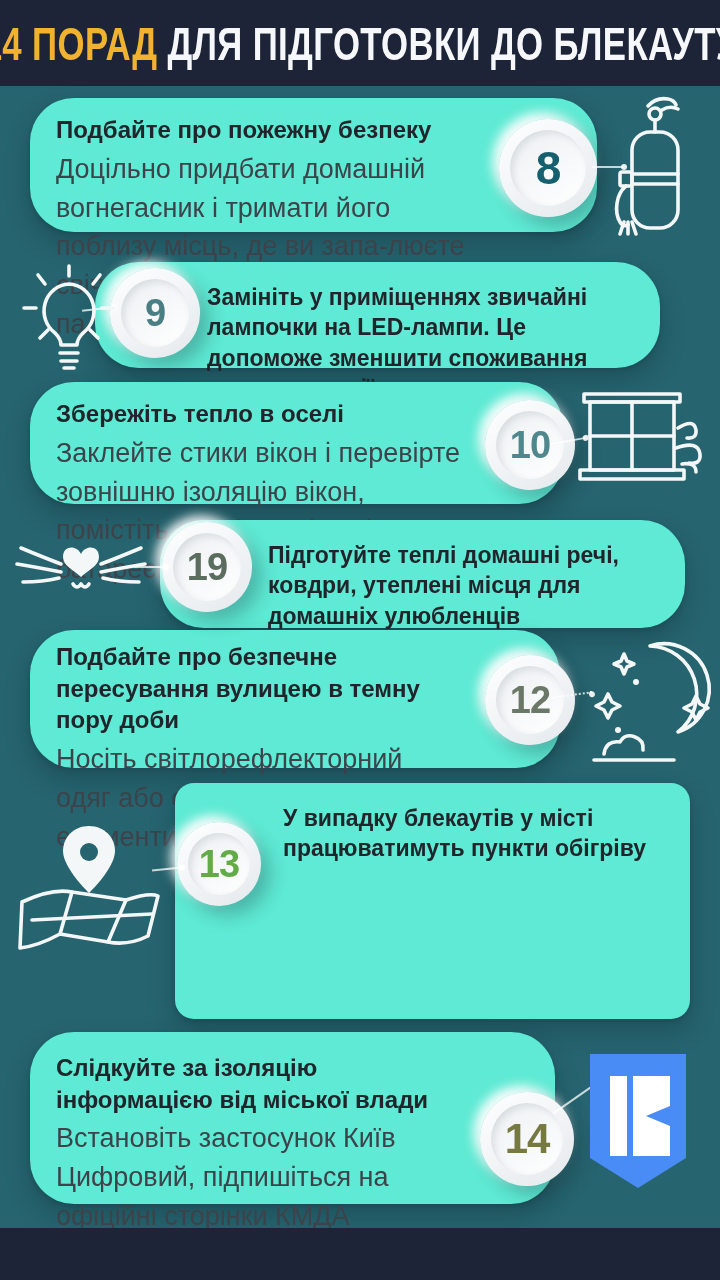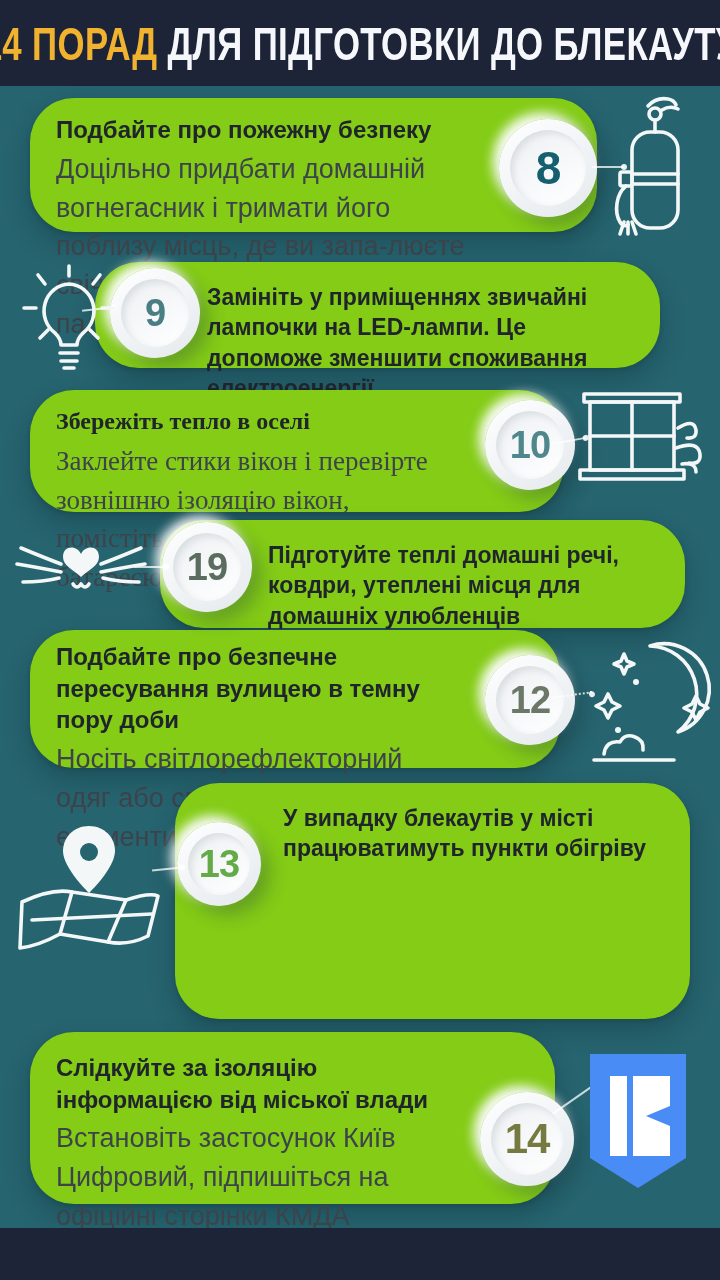"Подбайте про пожежну безпеку" .card { background: #84cc16 -> #5eead4 }
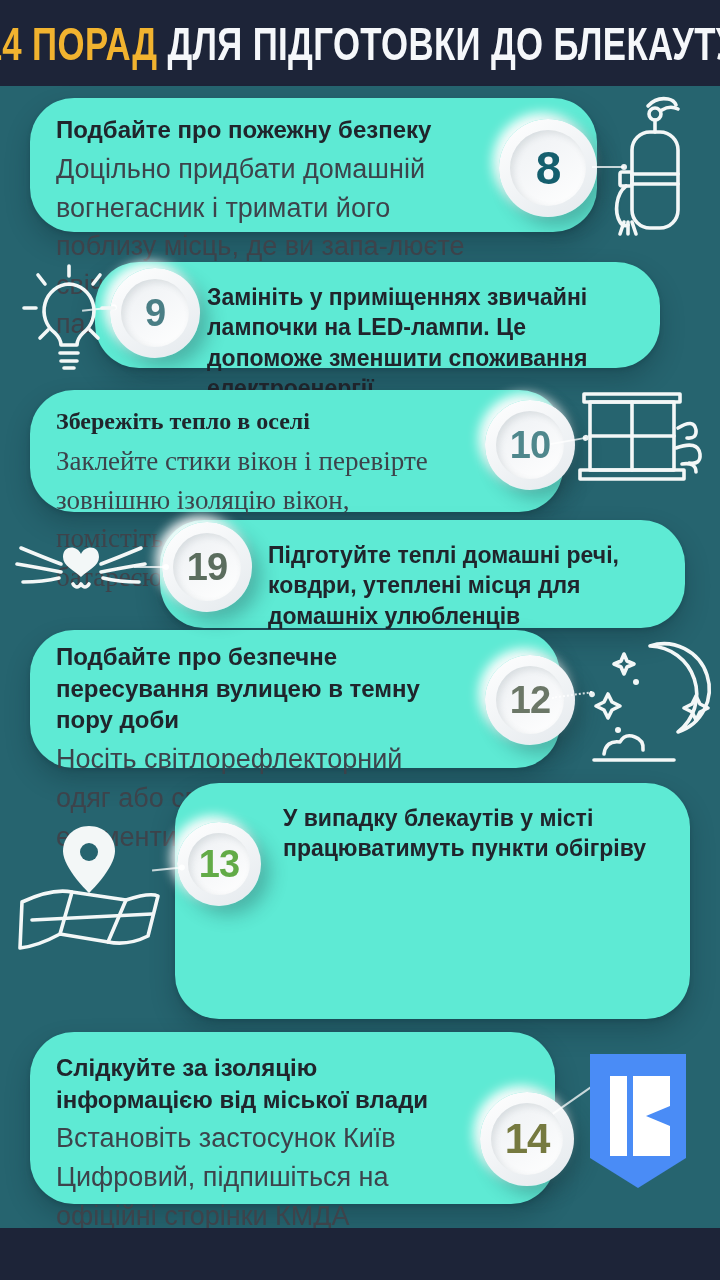"Збережіть тепло в оселі" .c10 { font-family: Liberation Serif, serif -> none; top: 390px -> 382px }
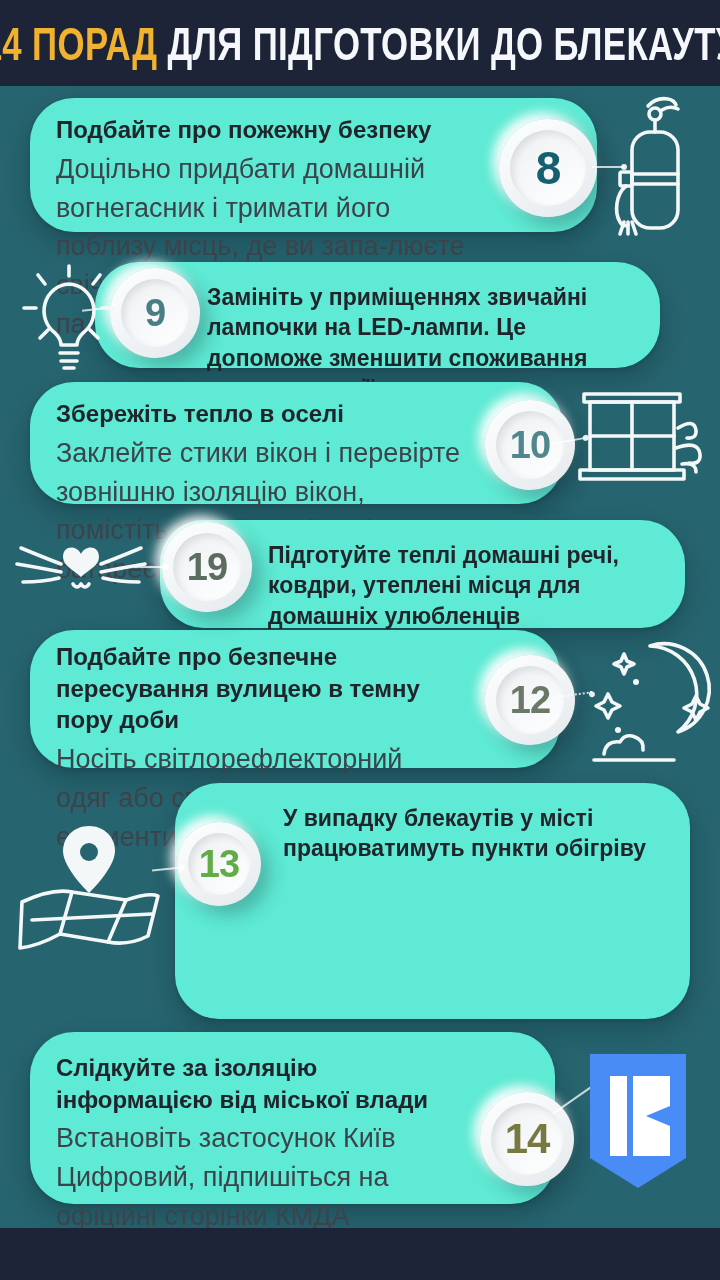"У випадку блекаутів у місті" .c13 { border-radius: none -> 19px }
